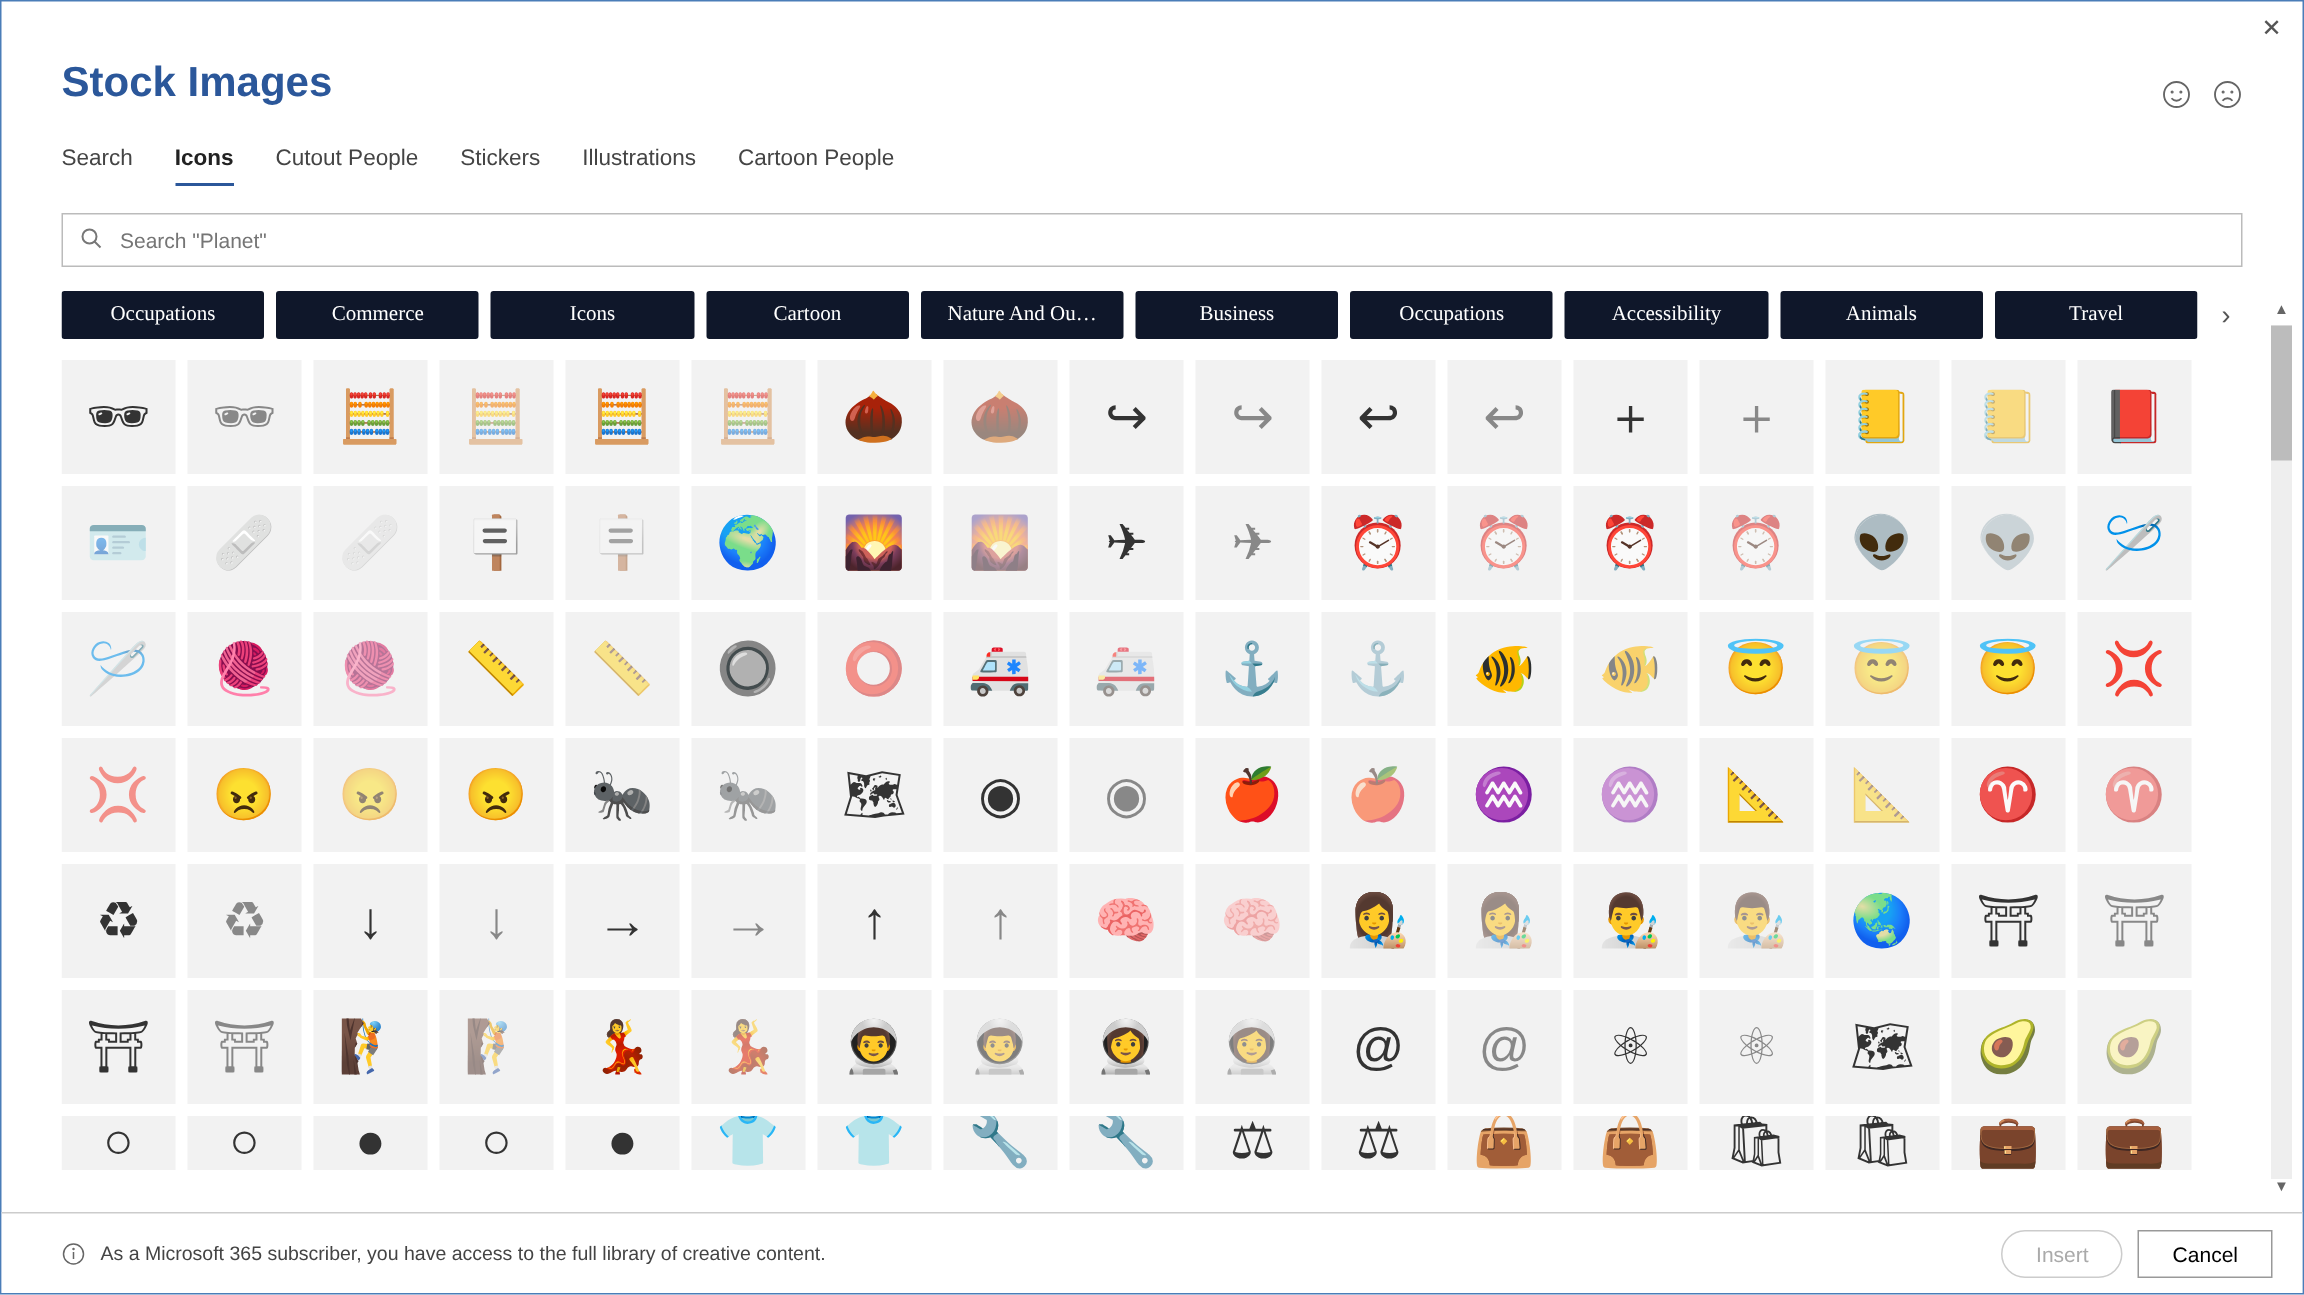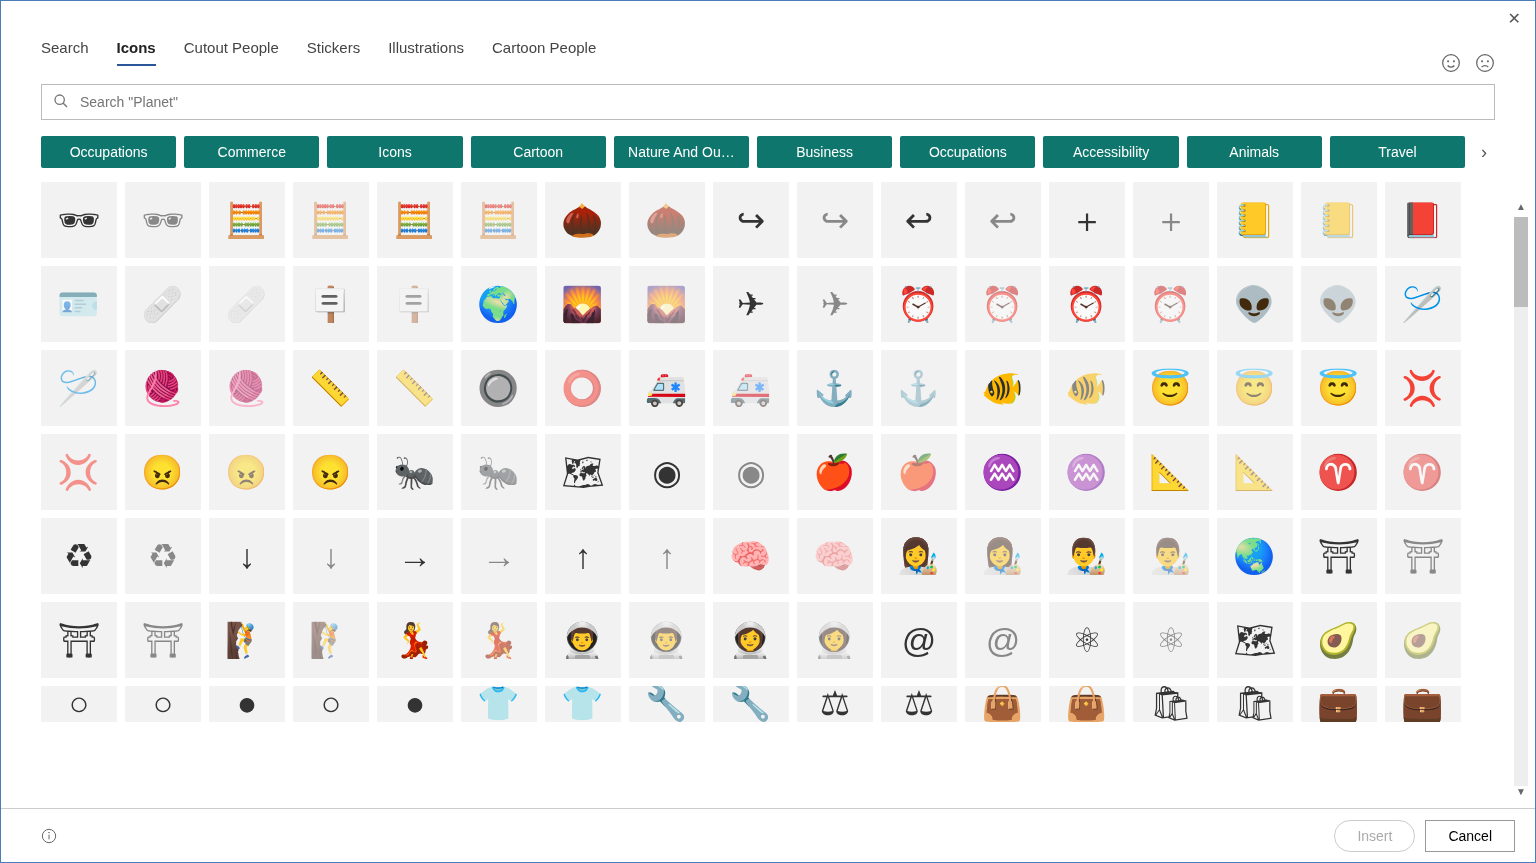"Stock Images" div.title { html: none -> <div>Stock Images</div> }
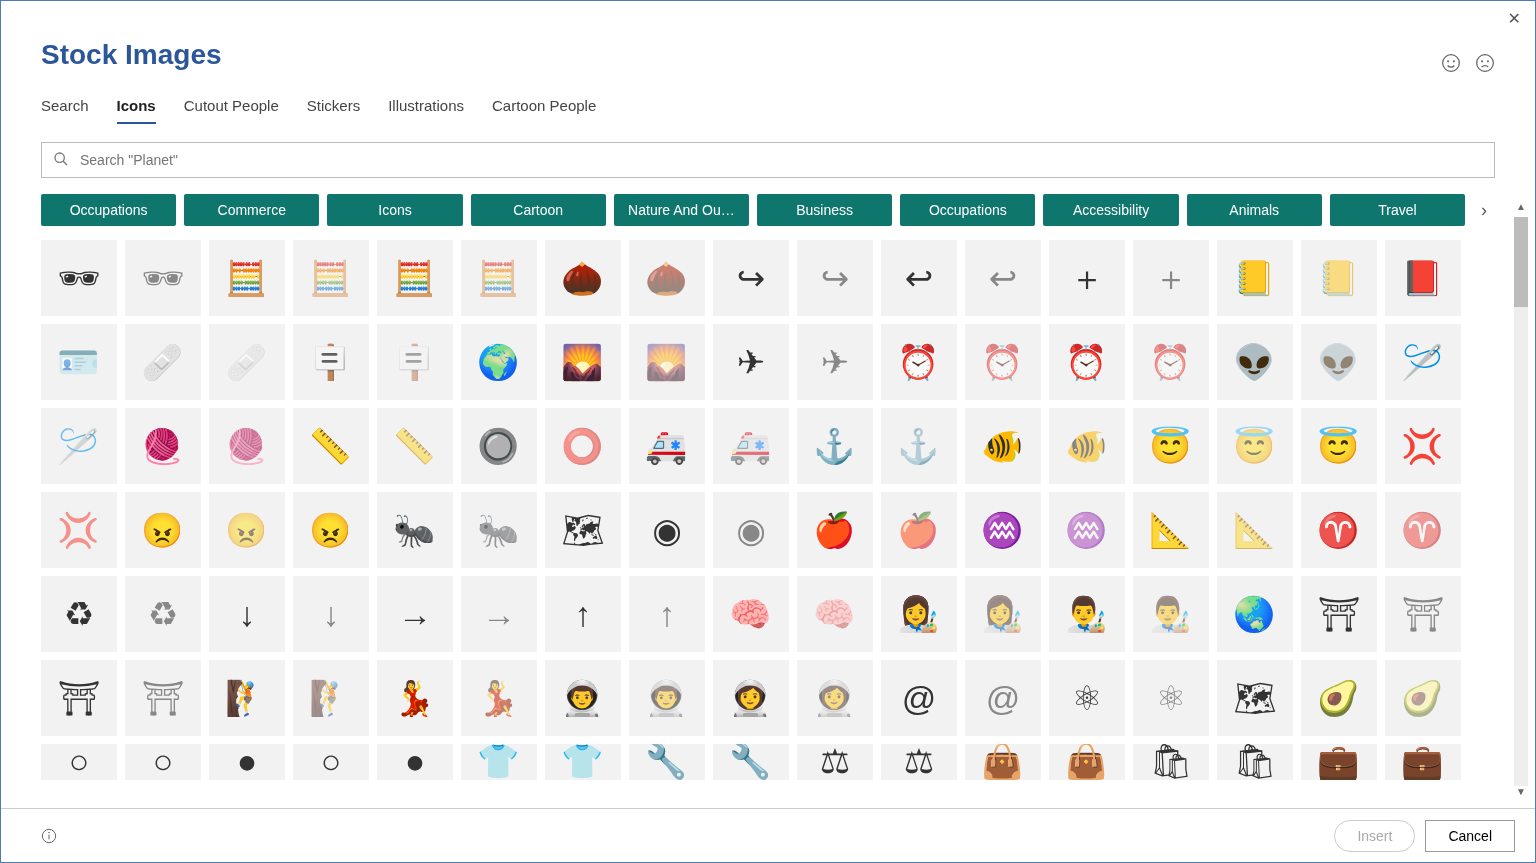"Occupations" .chip { background: #0f766e -> #0f172a; font-family: none -> Liberation Serif, serif }
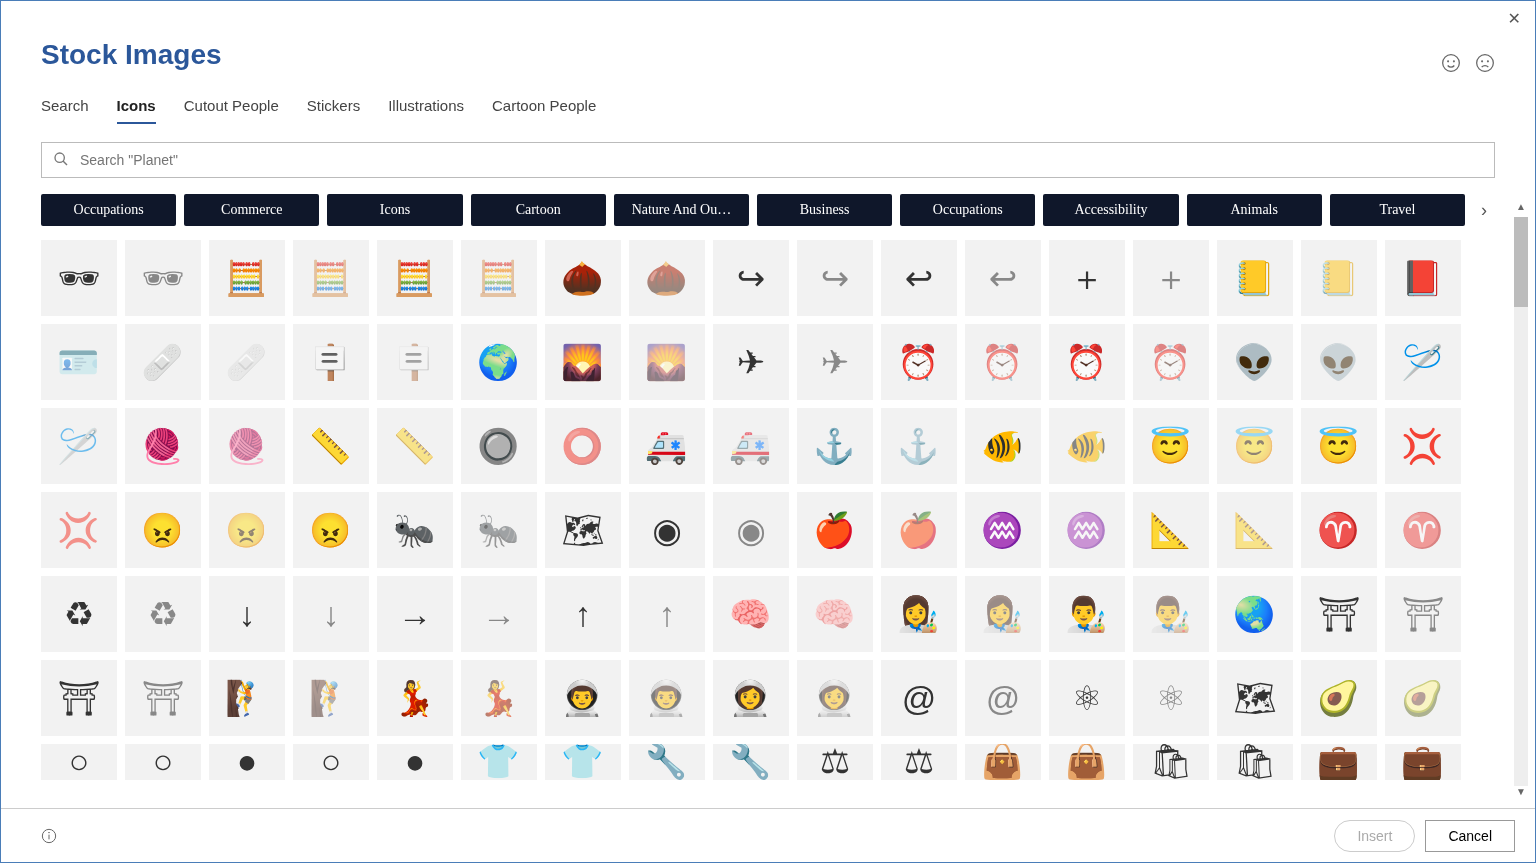"As a Microsoft 365 subscriber," span { html: none -> <span>As a Microsoft 365 subscriber, you have access to the full library of creative content.</span> }
